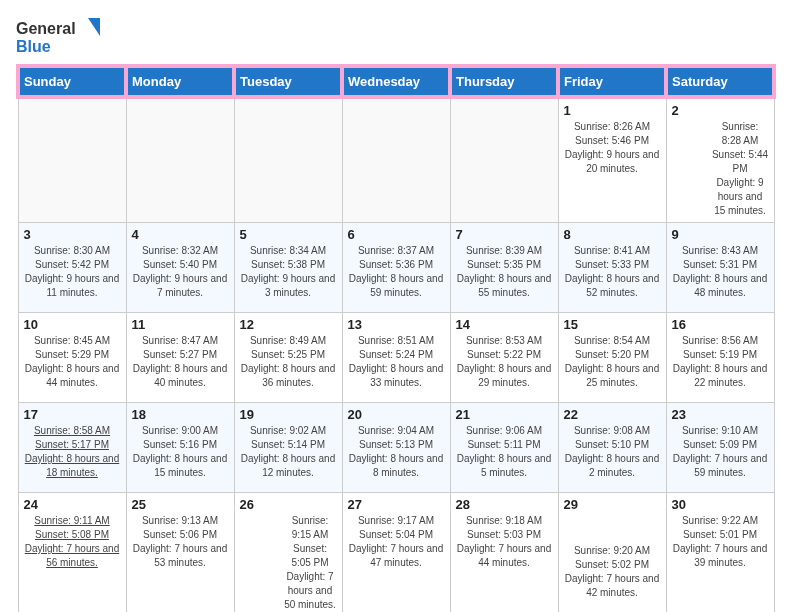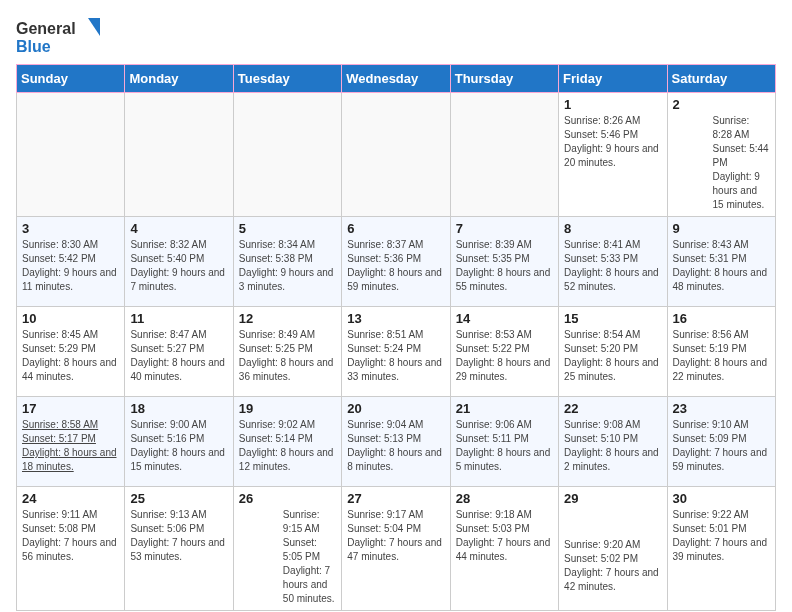"Sunday" .calendar th { border: 1px solid #f9a8d4 -> 4px solid #f9a8d4 }
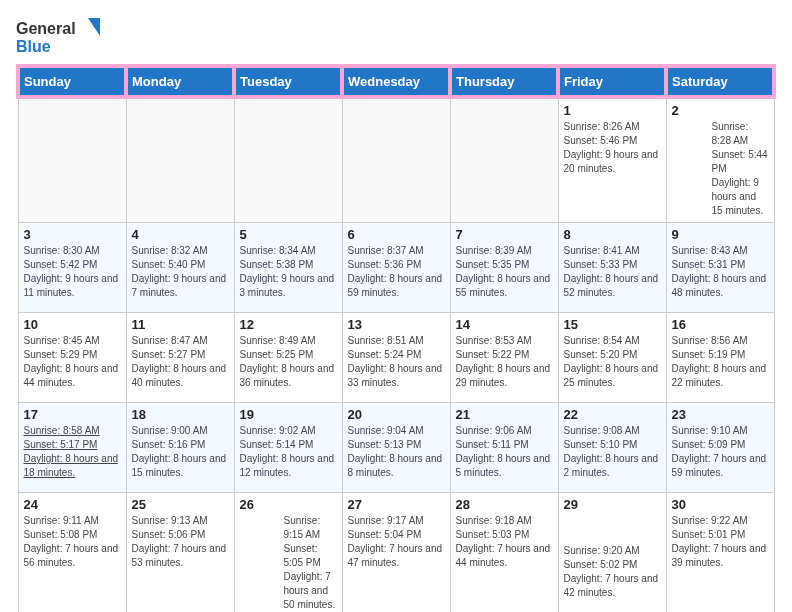"Sunrise: 8:26 AM" .day-info { text-align: none -> center }
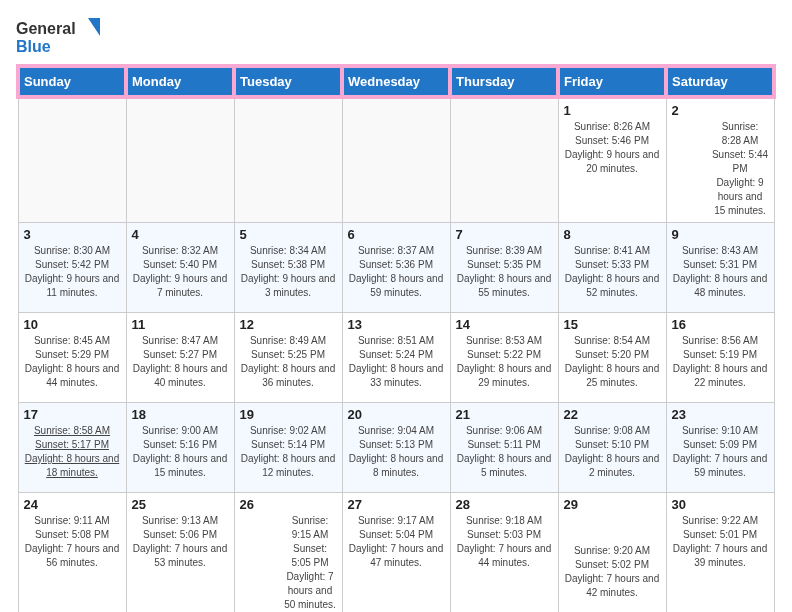"Sunrise: 9:11 AM" div.day-info { text-decoration: none -> underline }
